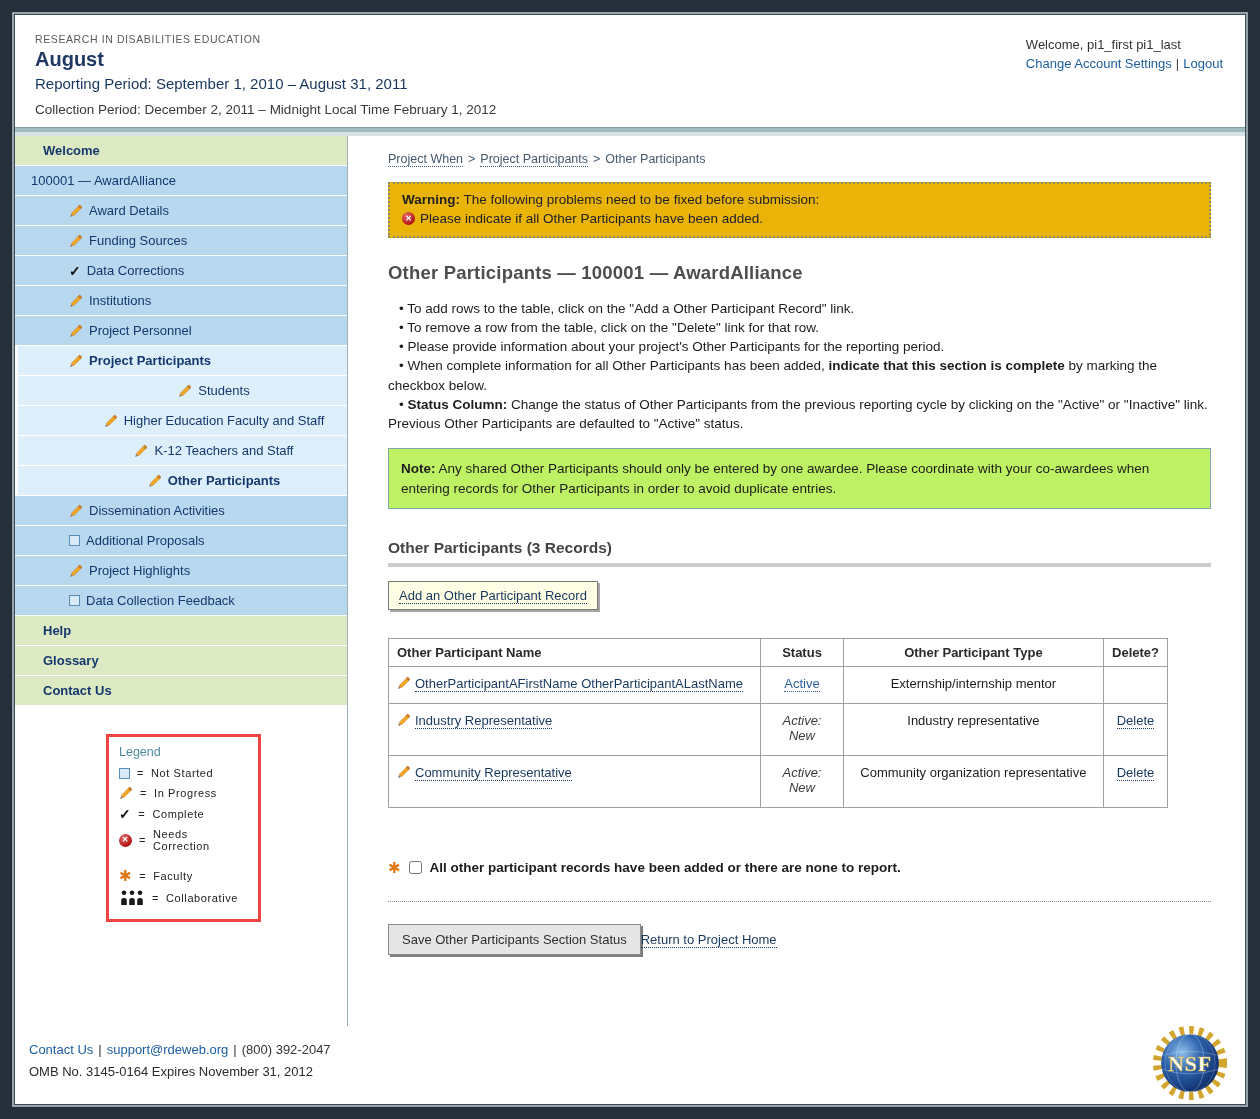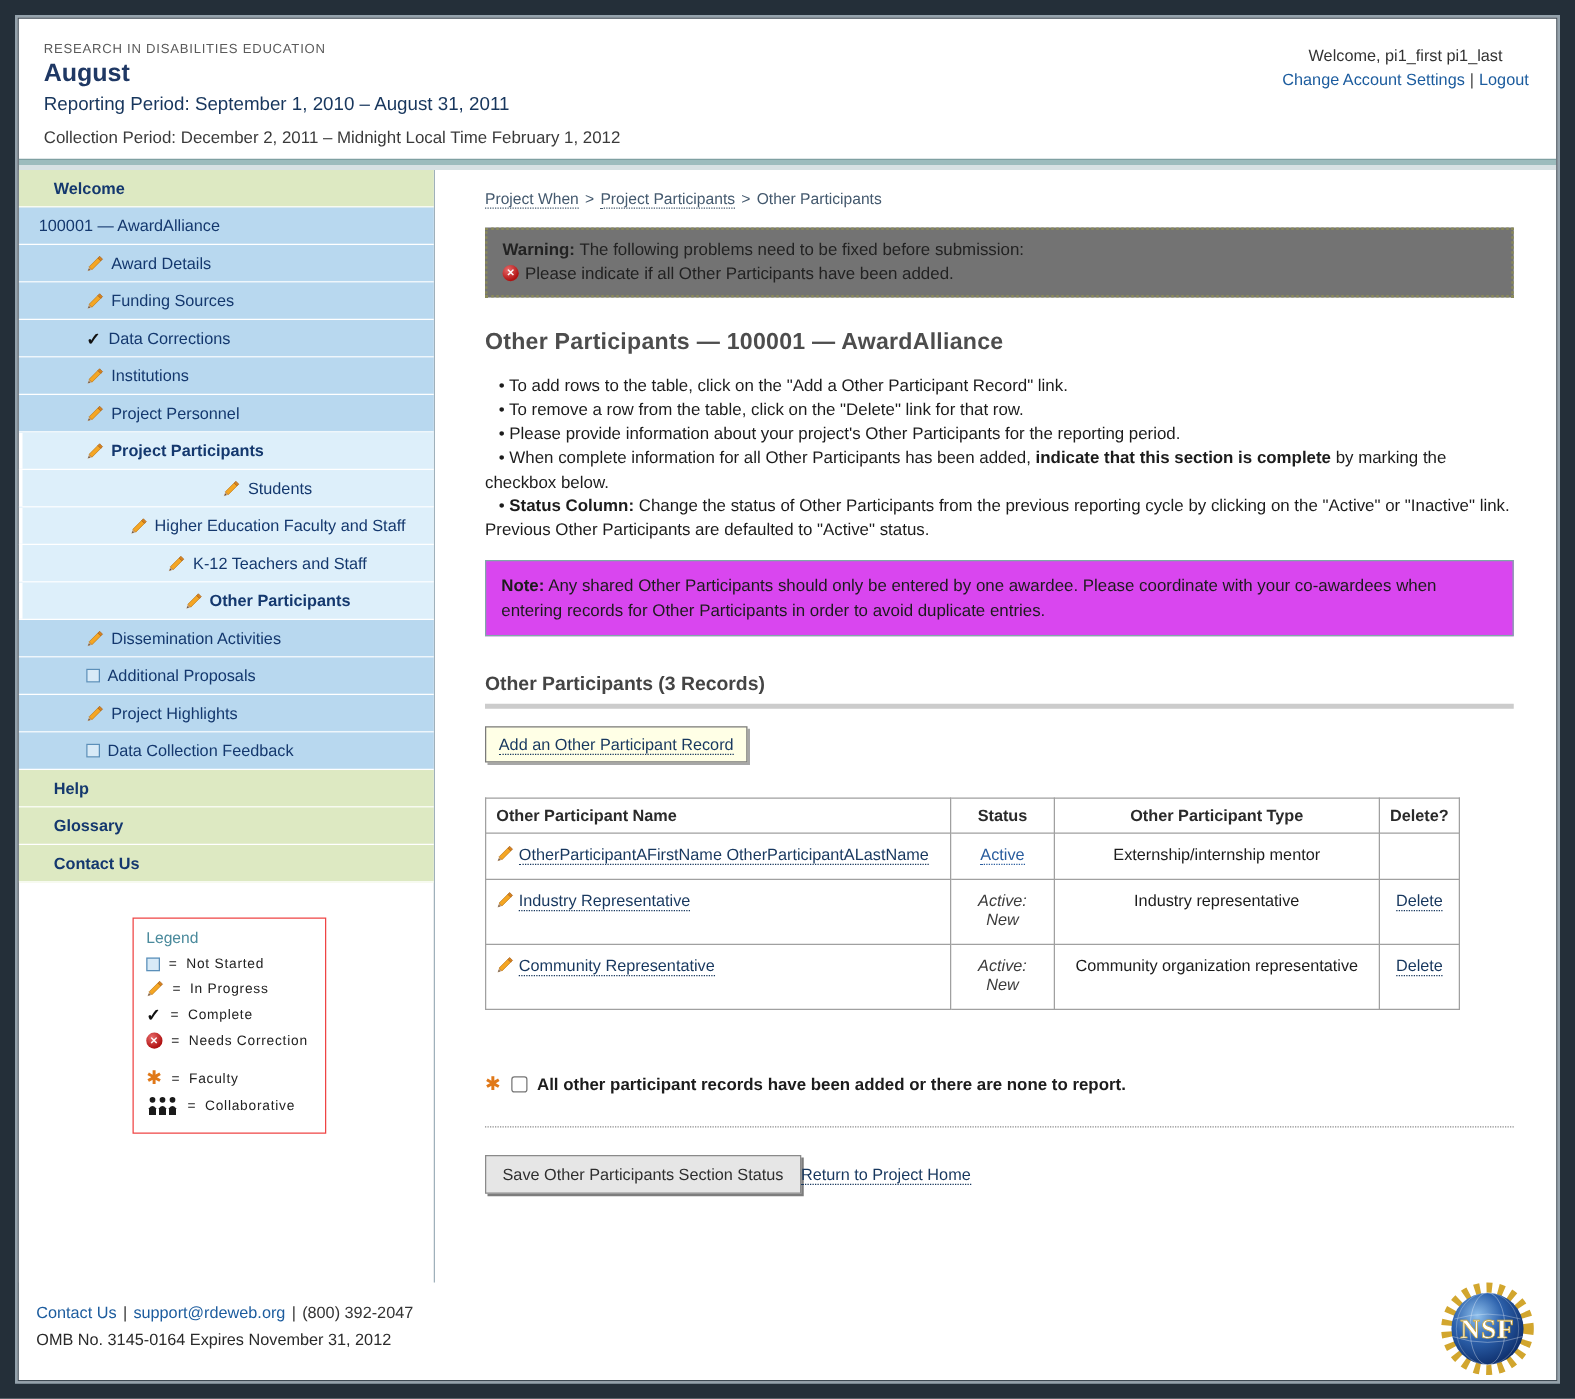"Welcome, pi1_first pi1_last" .hdr-right { text-align: center -> left }
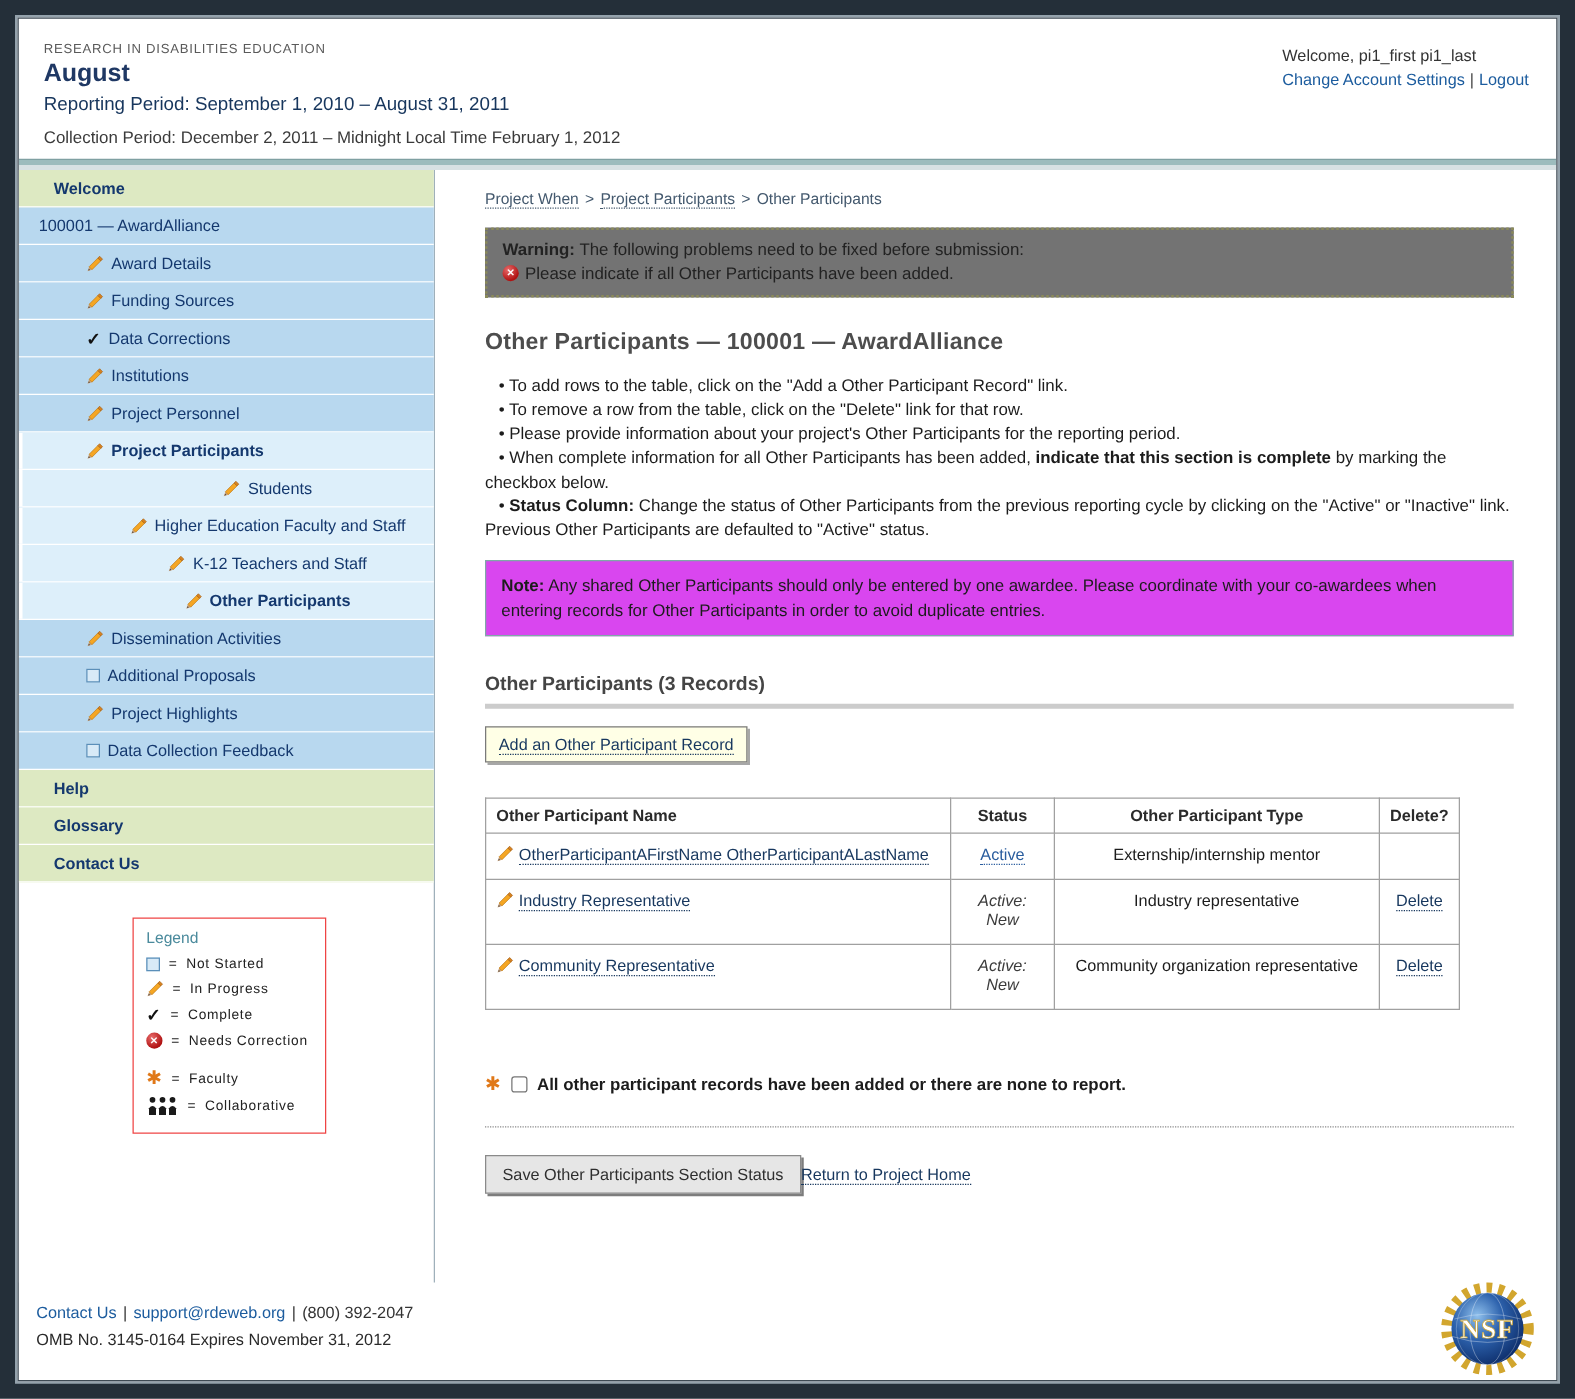"Warning: The following problems need" .warnbox { background: #737373 -> #eab308 }
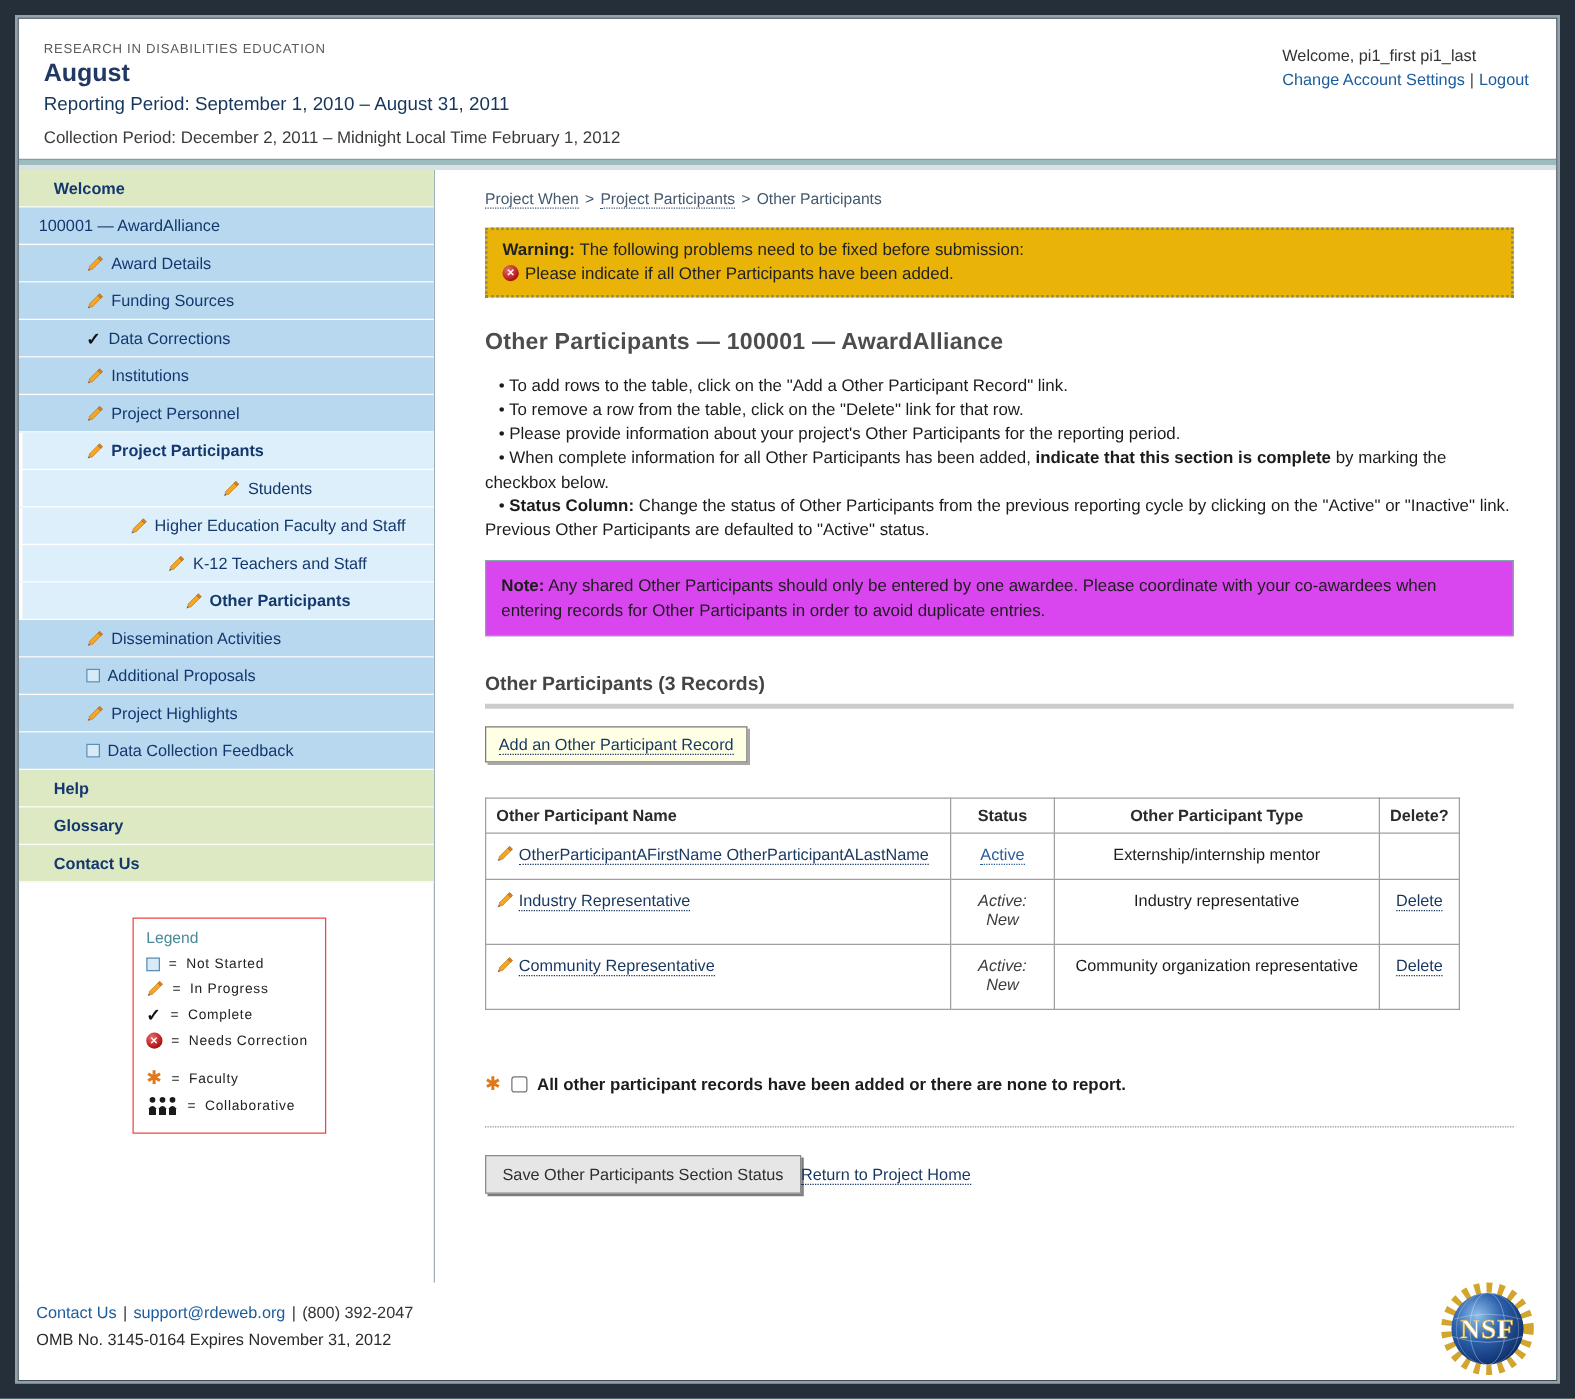"Note: Any shared Other Participants" .notebox { background: #d946ef -> #bef264 }
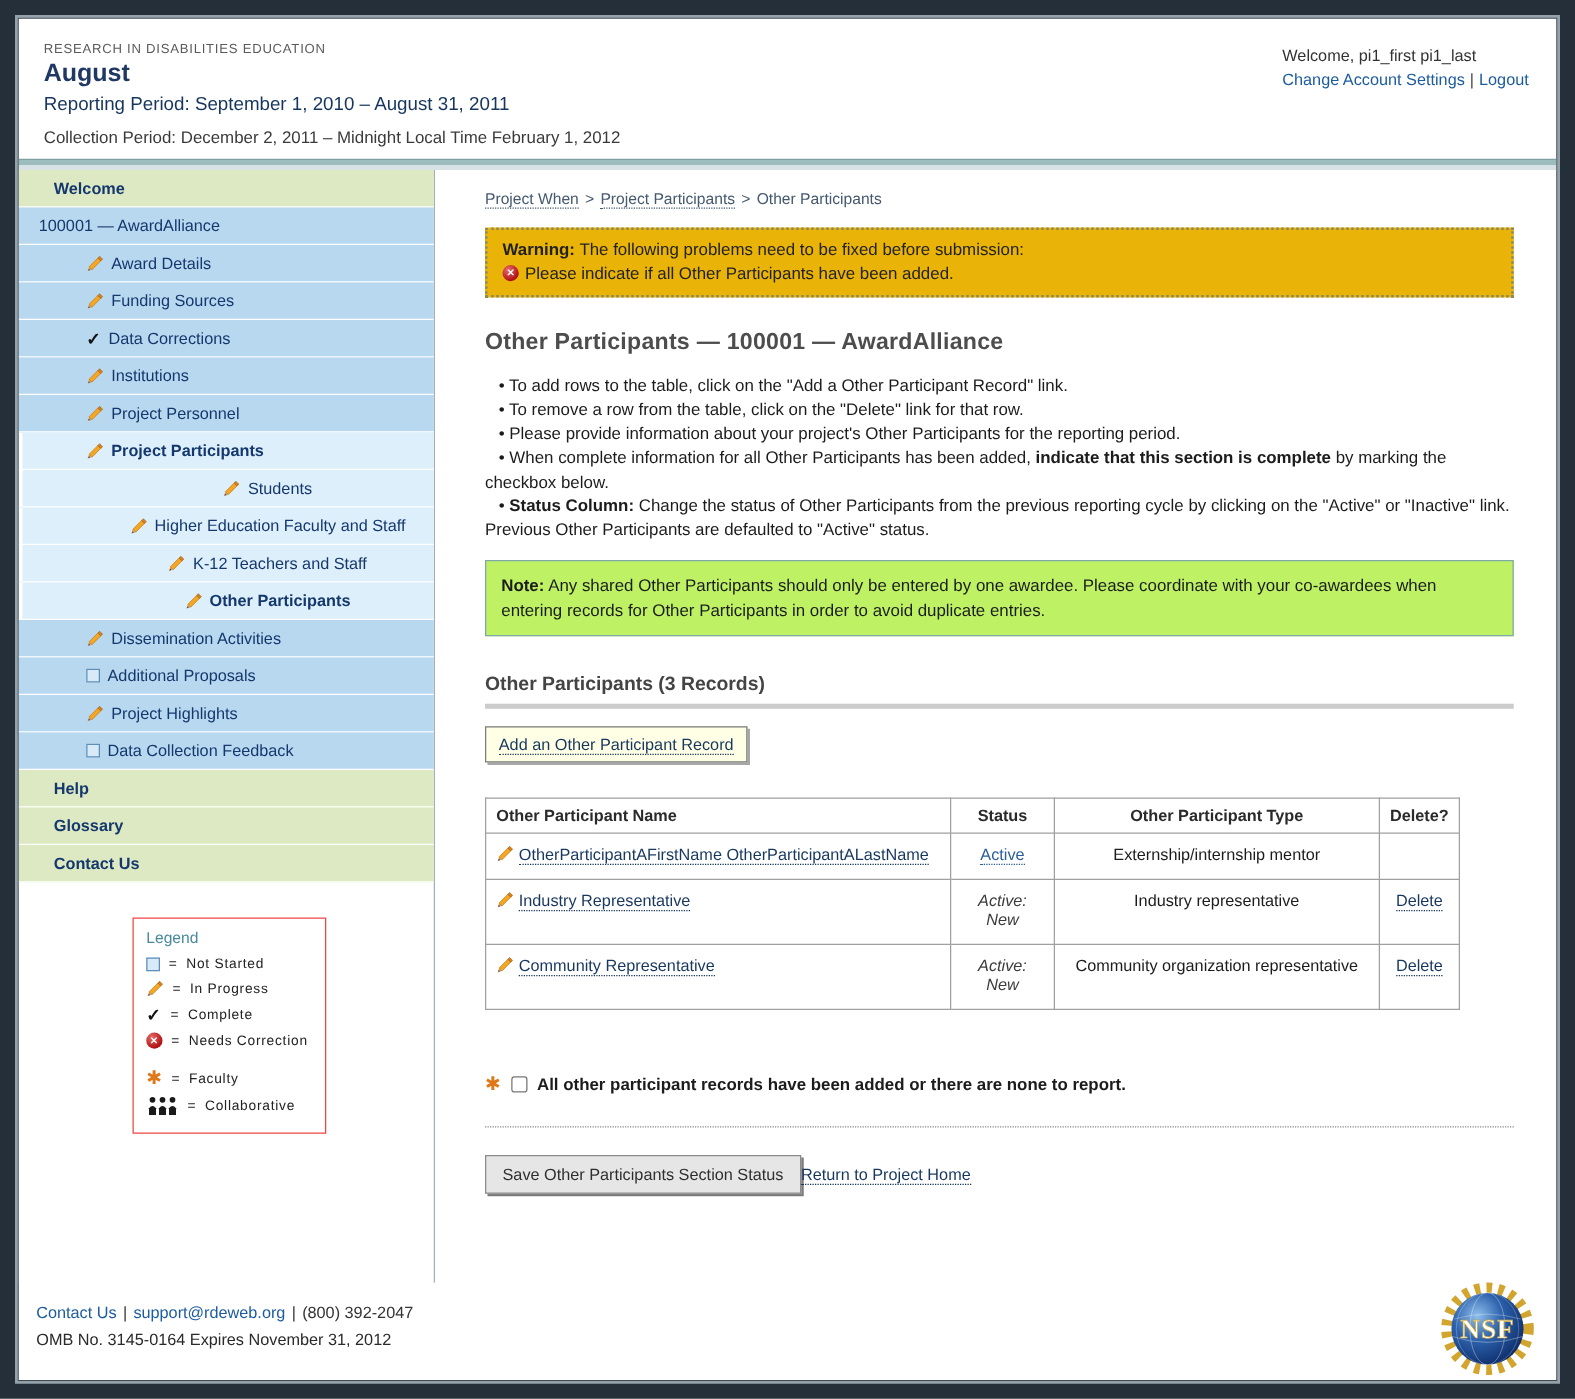"Legend" .legend { border: 1px solid #ef4444 -> 3px solid #ef4444 }
